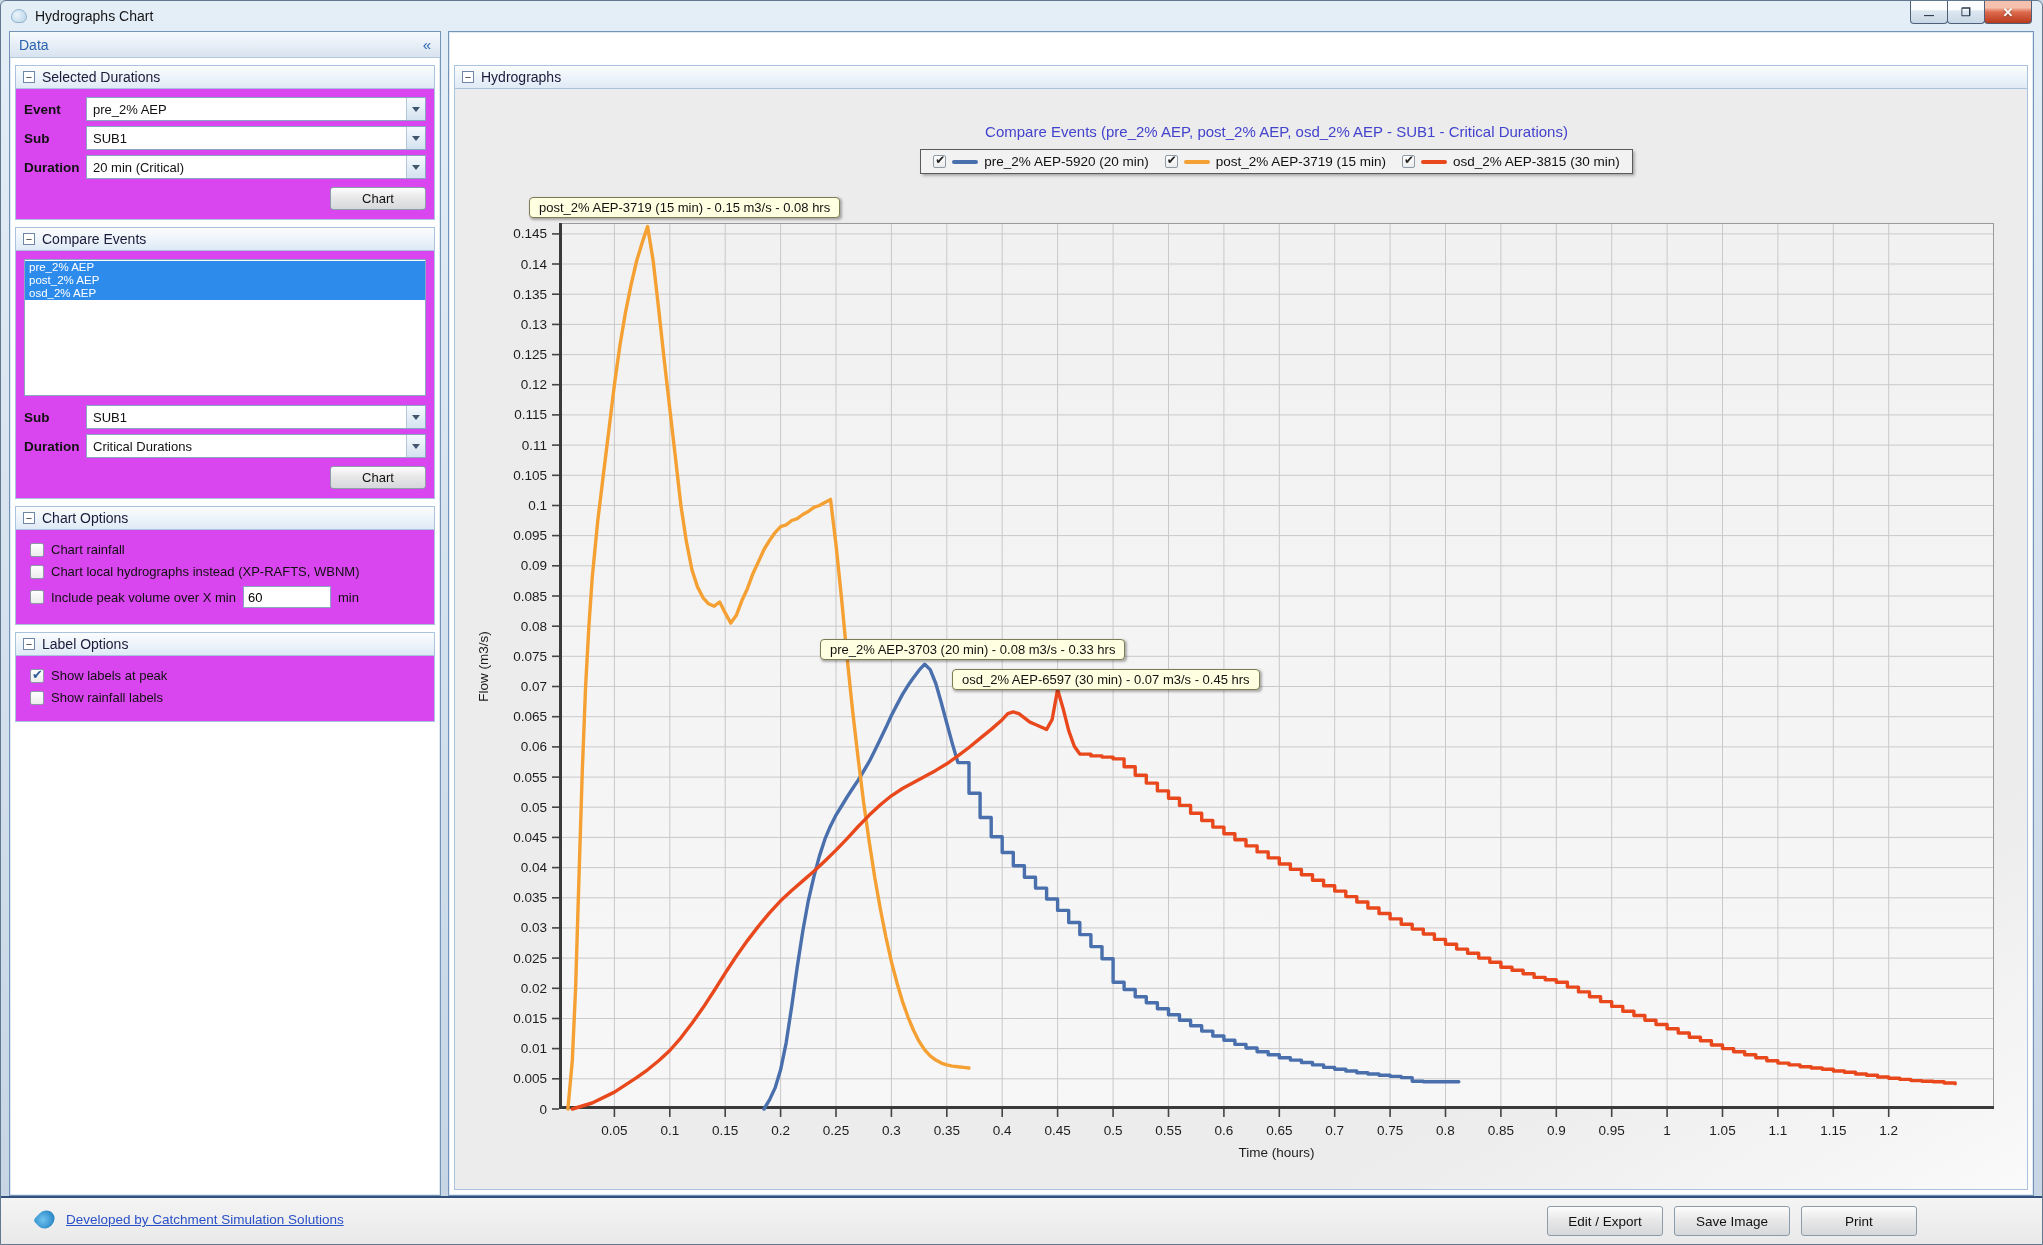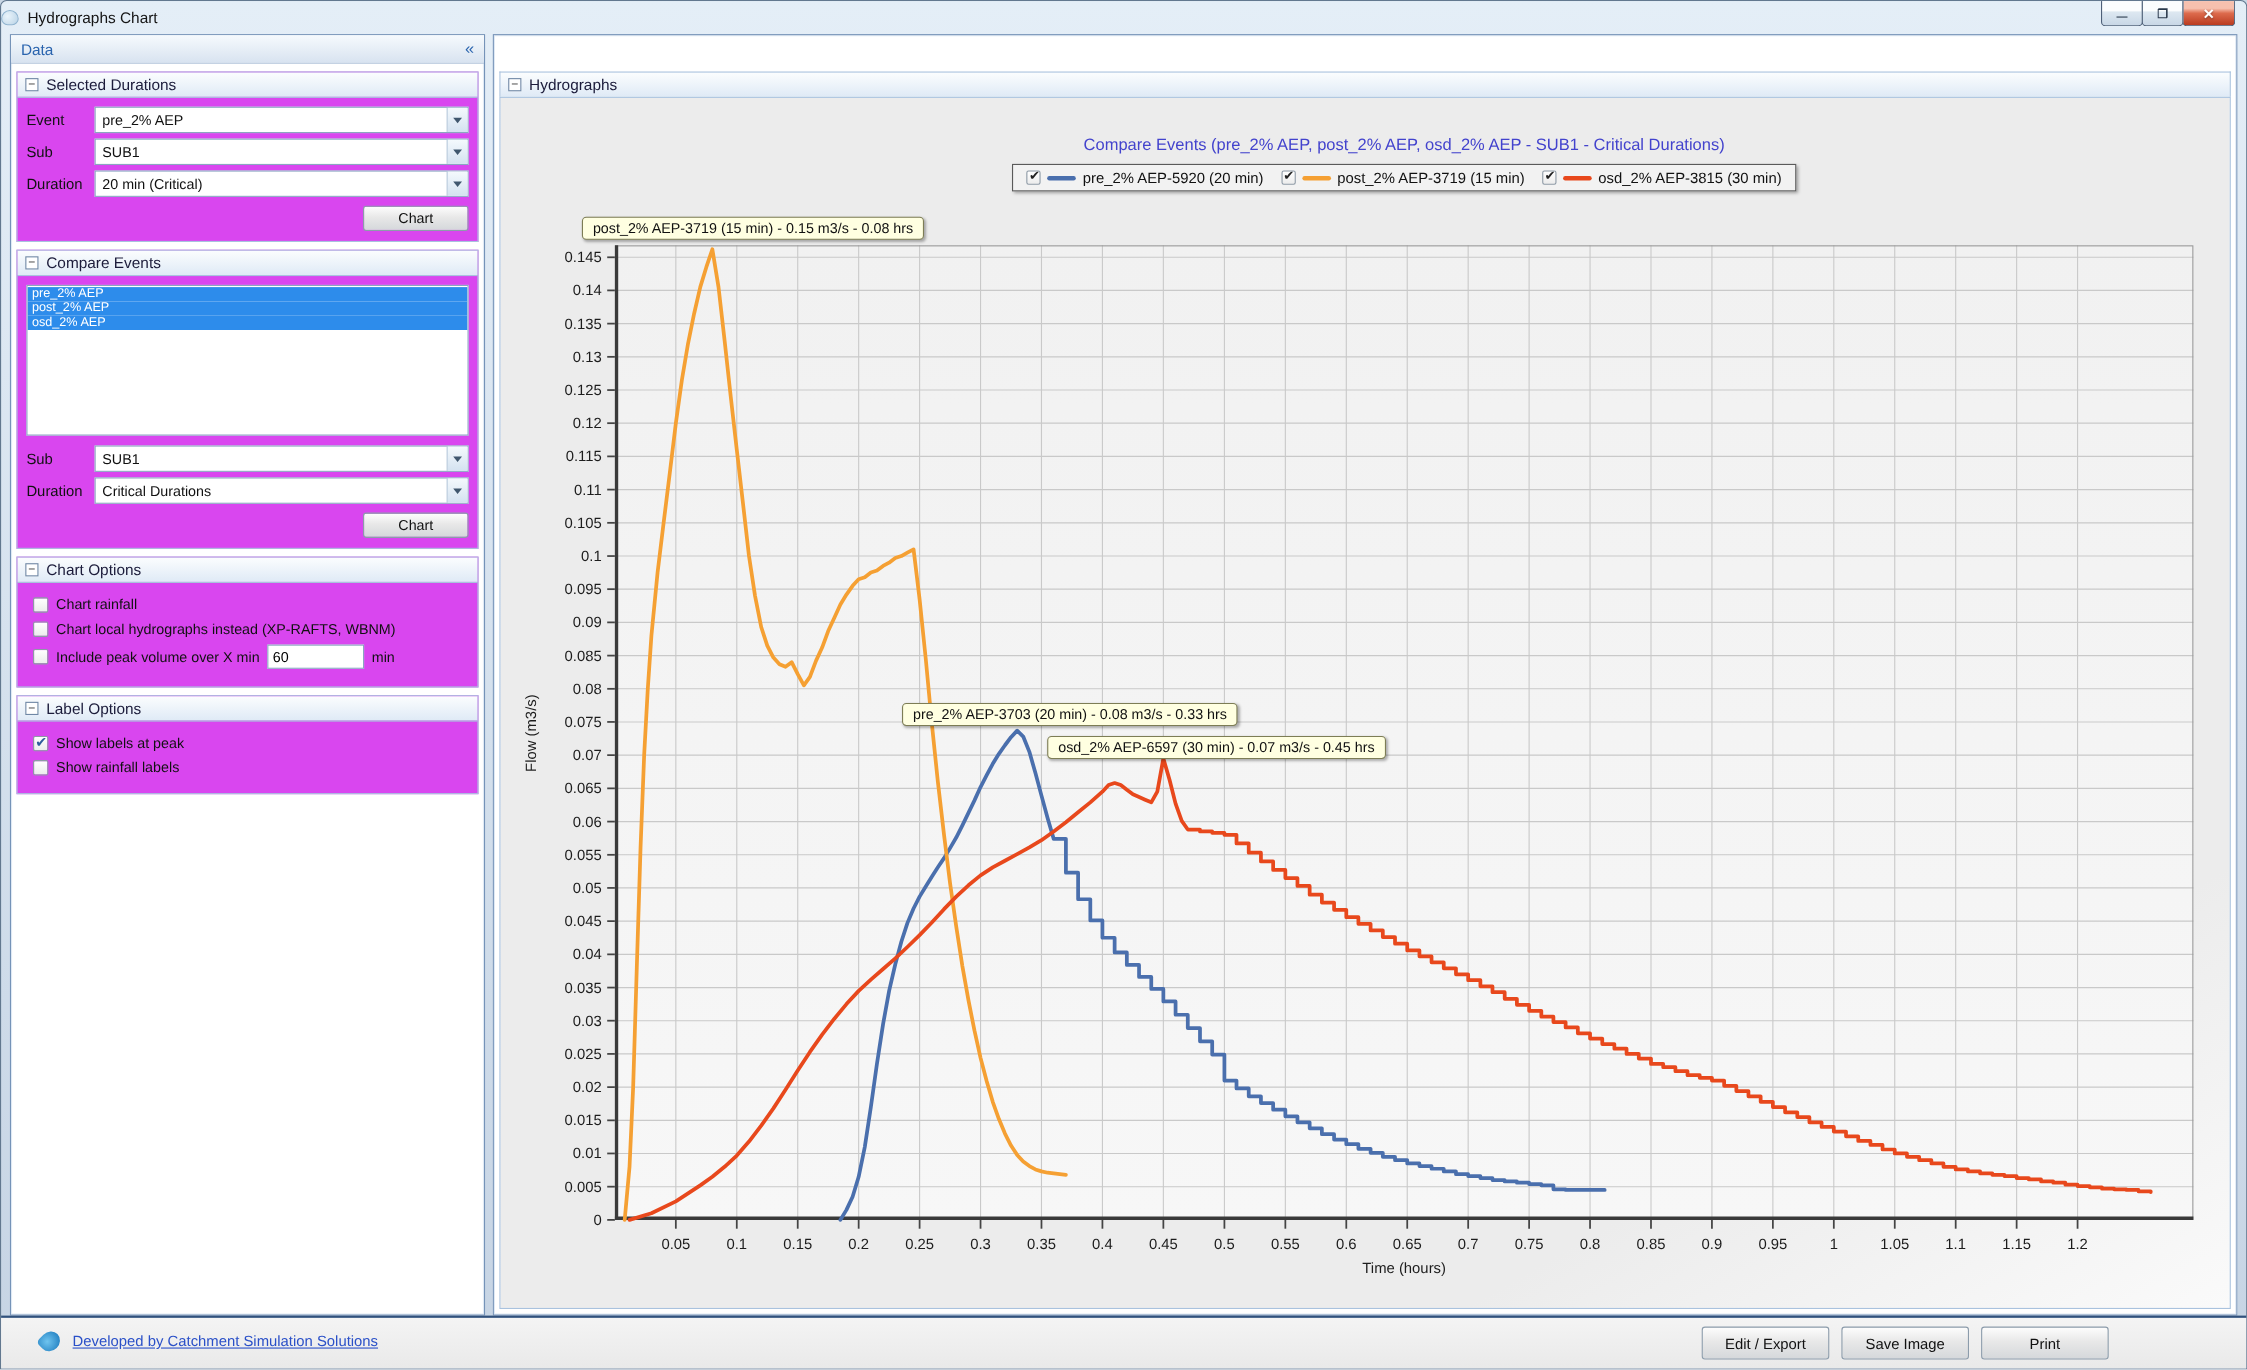"Hydrographs Chart" .titlebar { padding-left: none -> 10px }
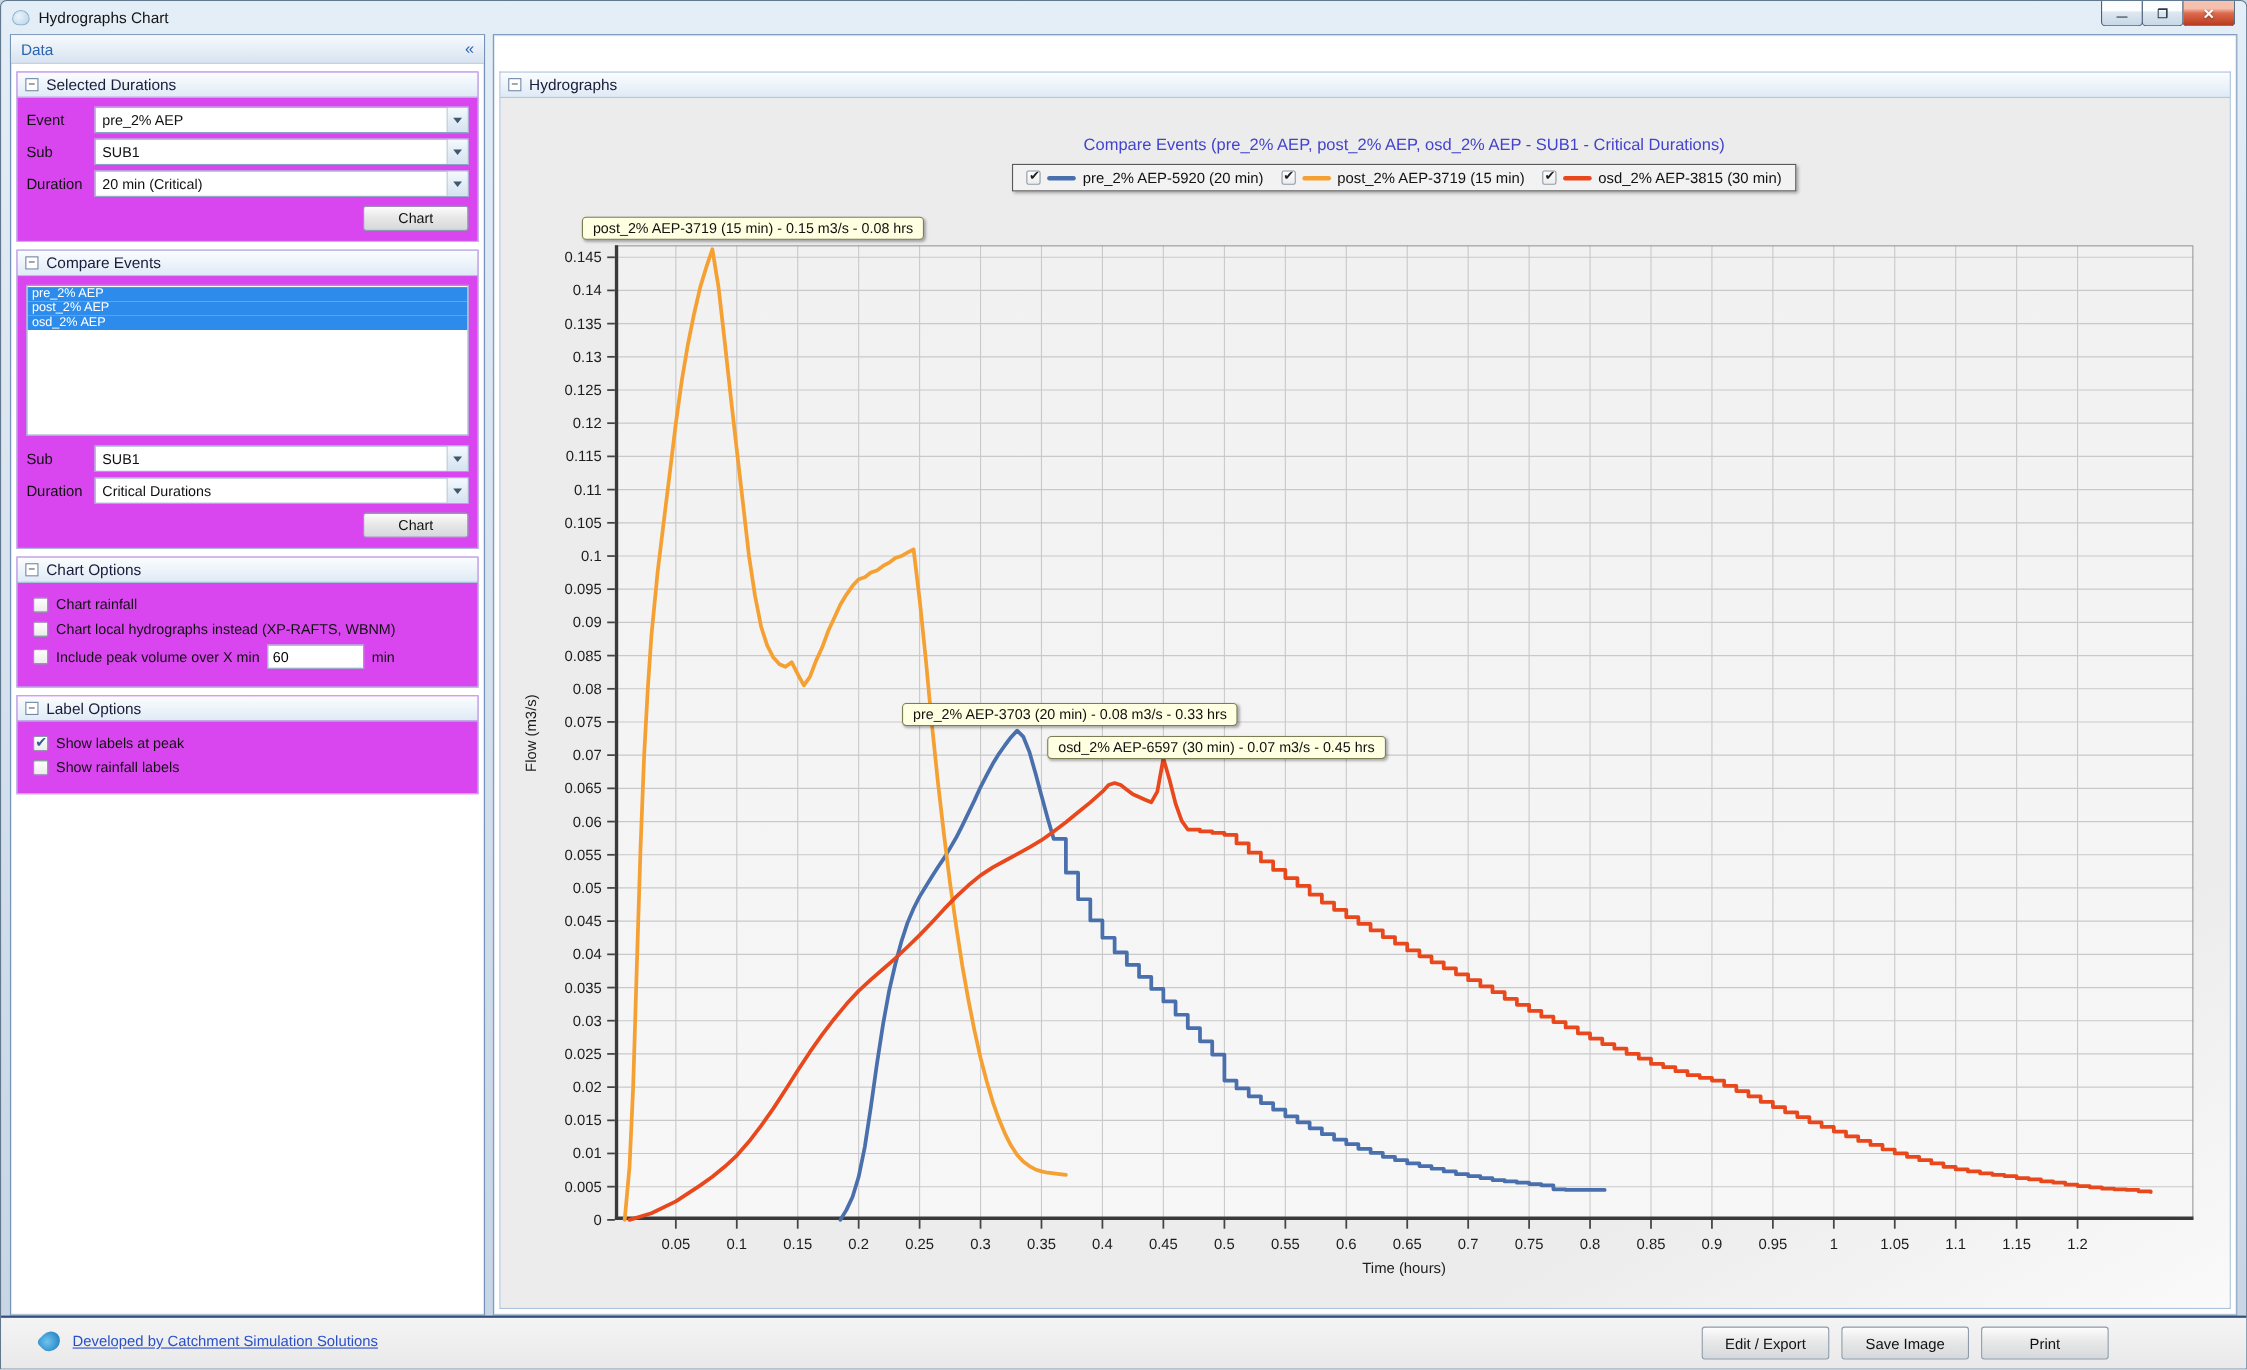"Event" .flabel { font-weight: normal -> bold }
